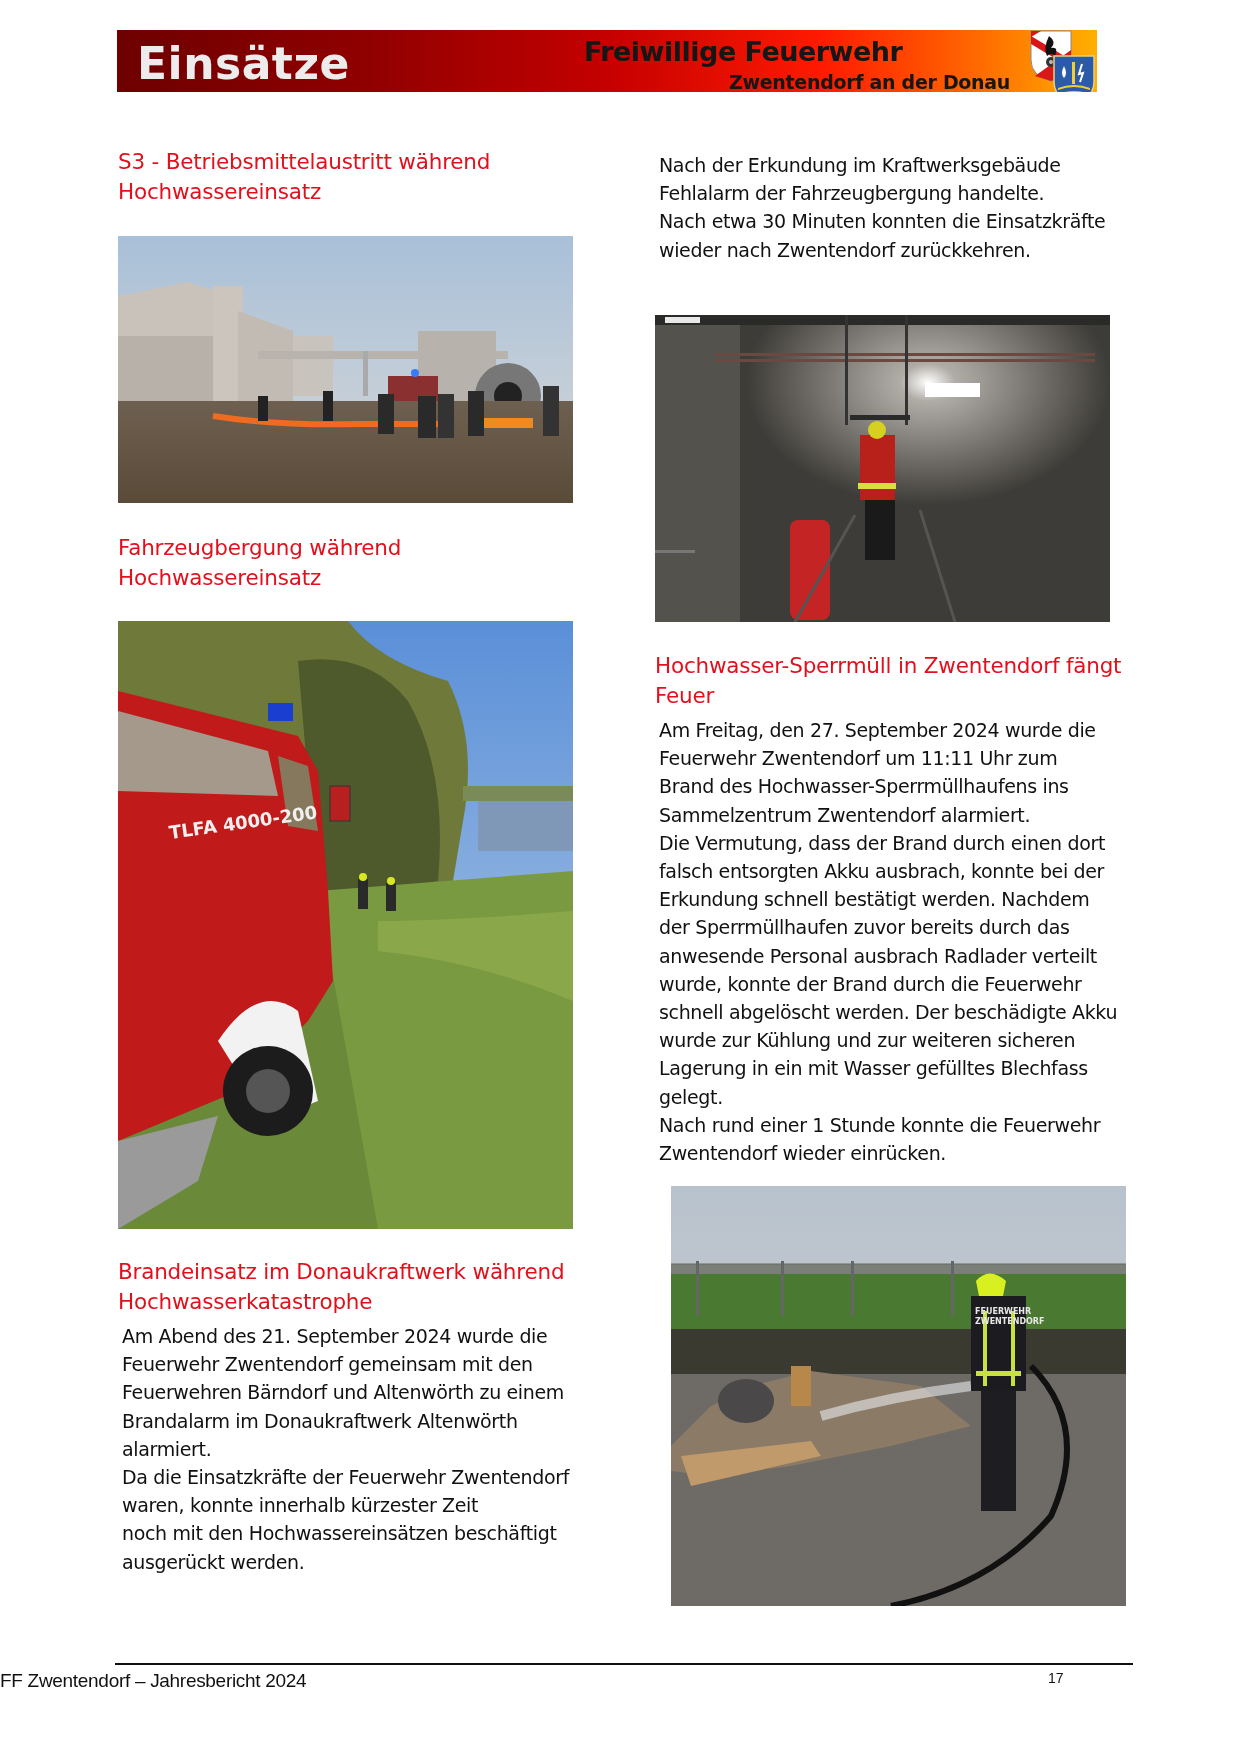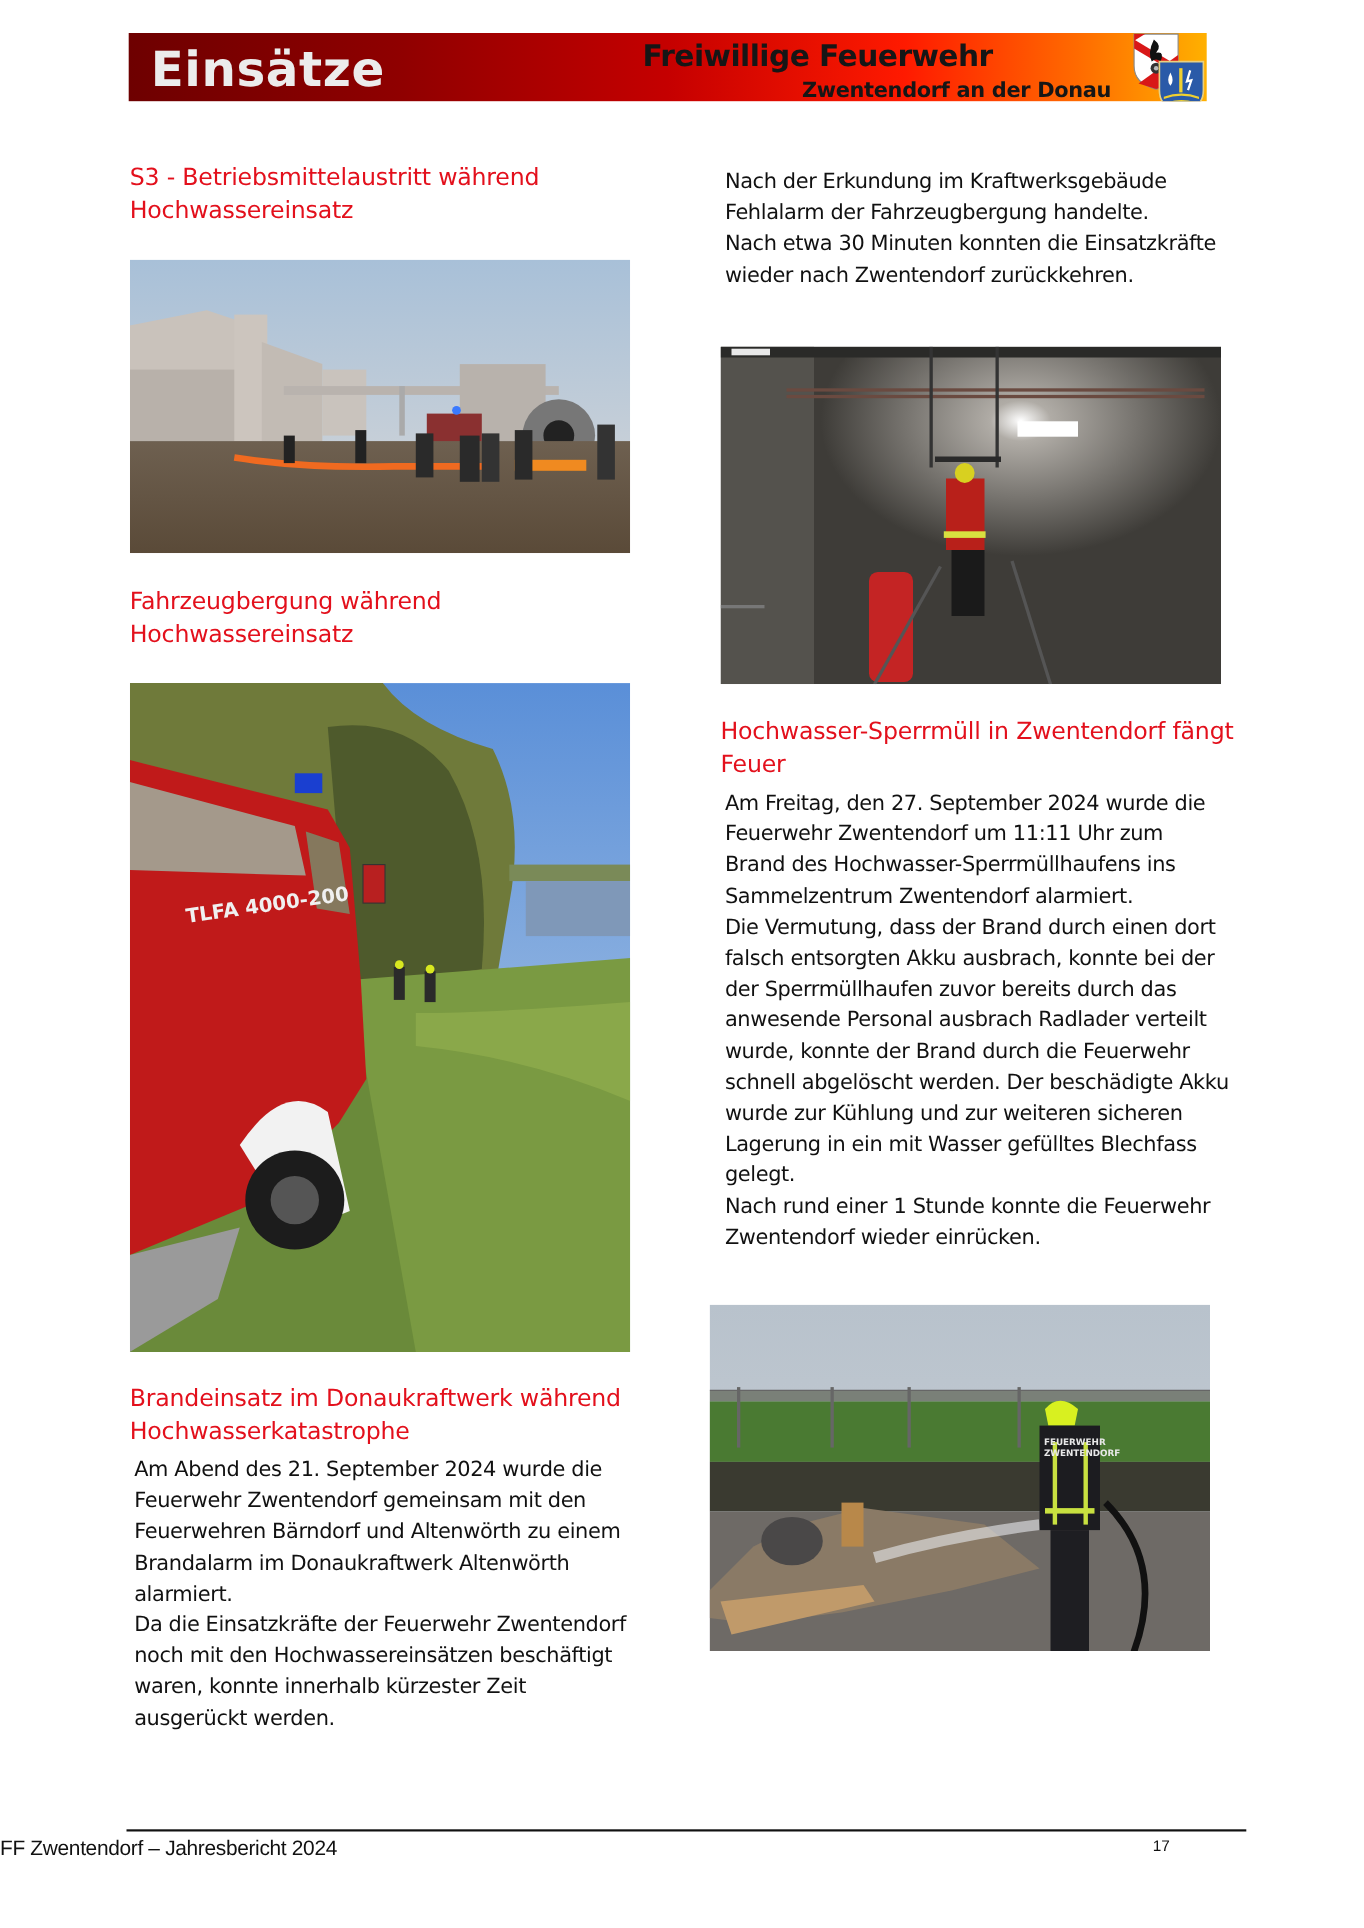"Erkundung schnell bestätigt werden." span { html: none -> <span>Erkundung schnell bestätigt werden. Nachdem</span> }
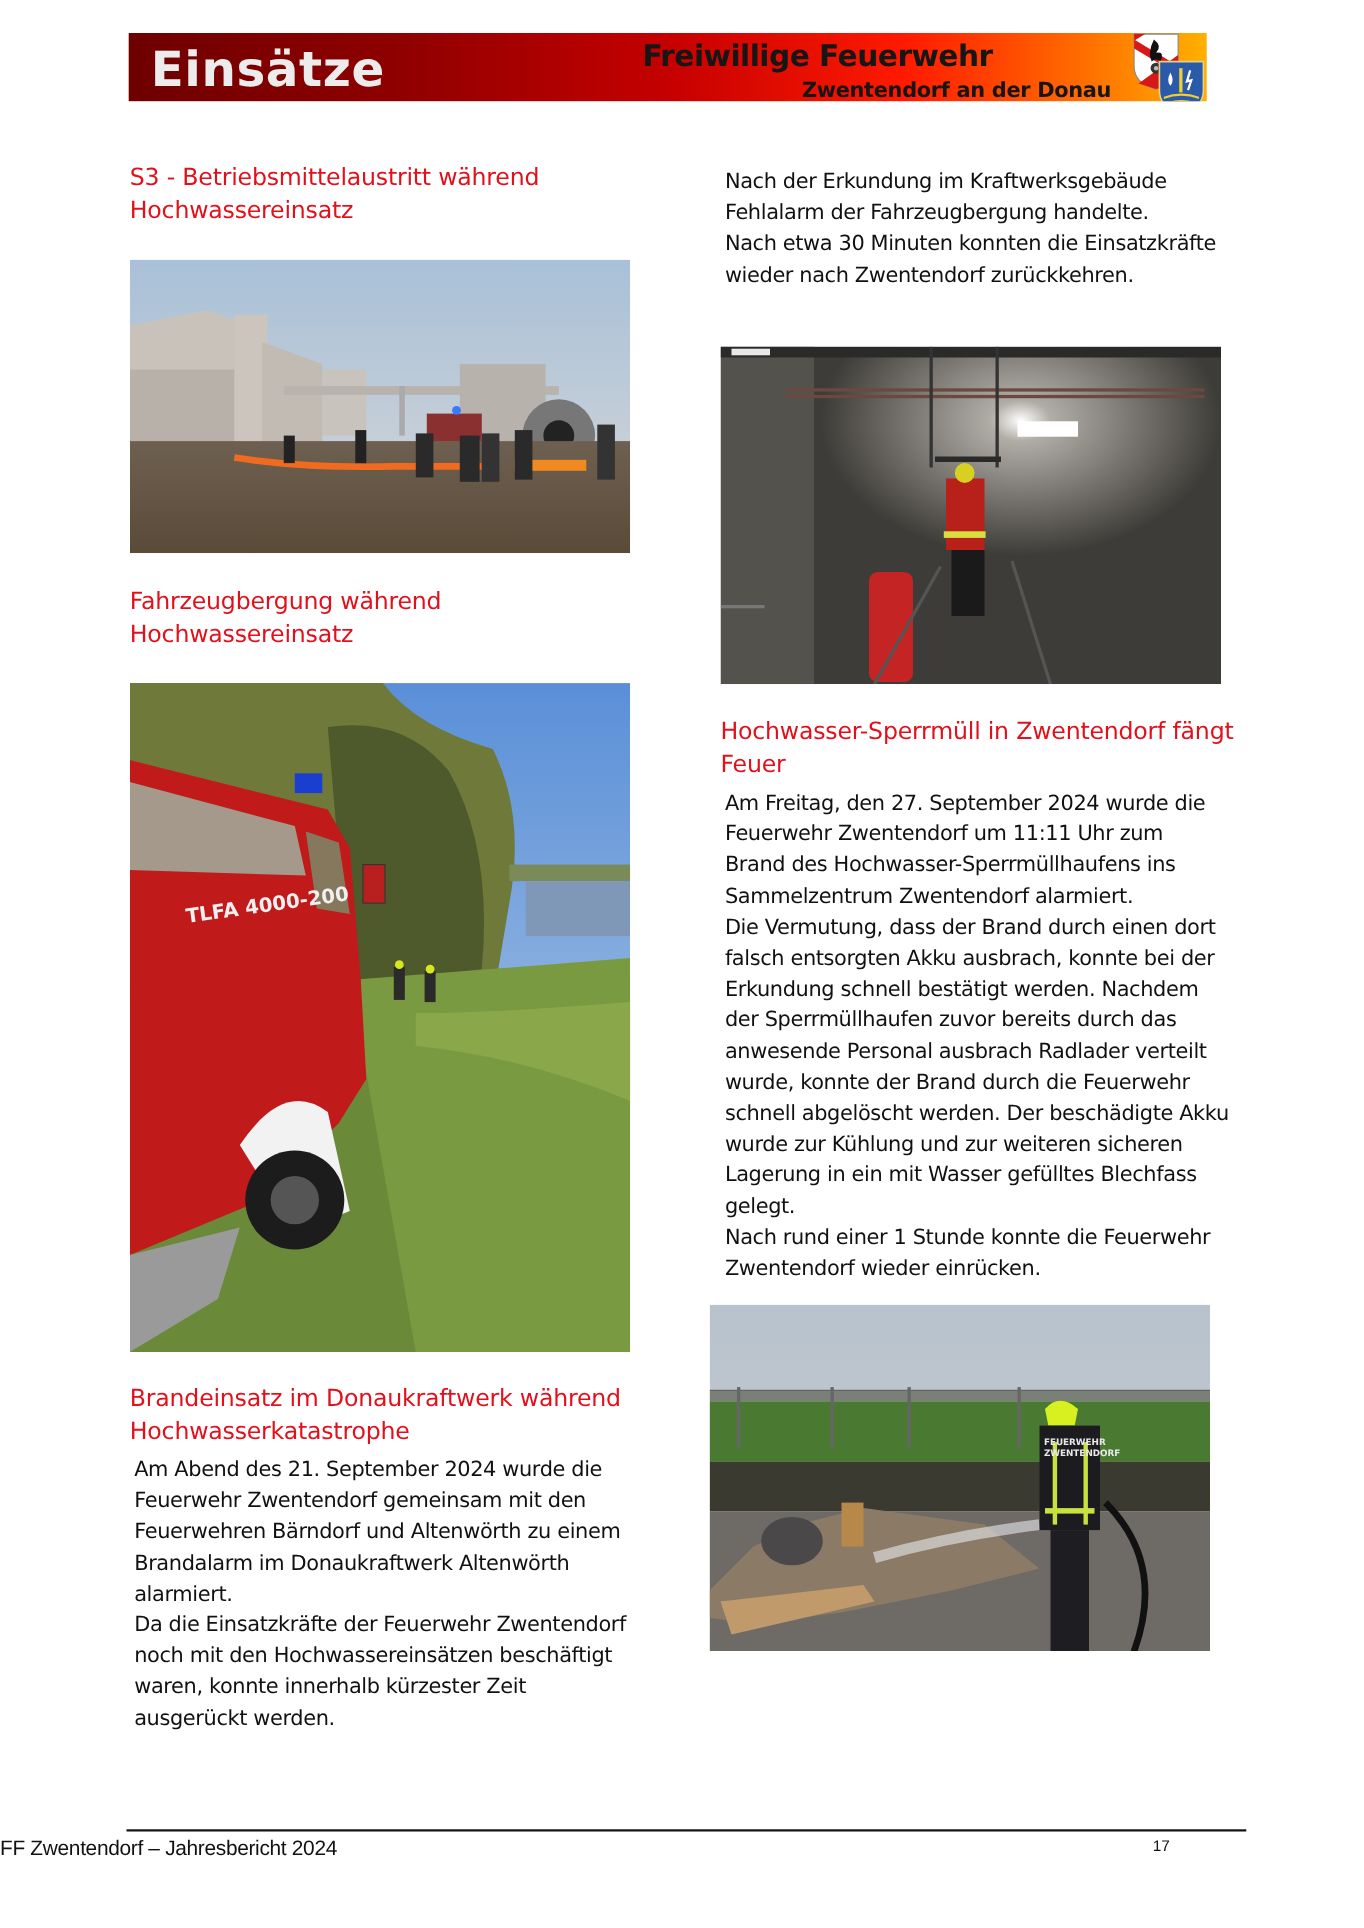"FEUERWEHR" div.photo { height: 315px -> 420px; left: 645px -> 671px }
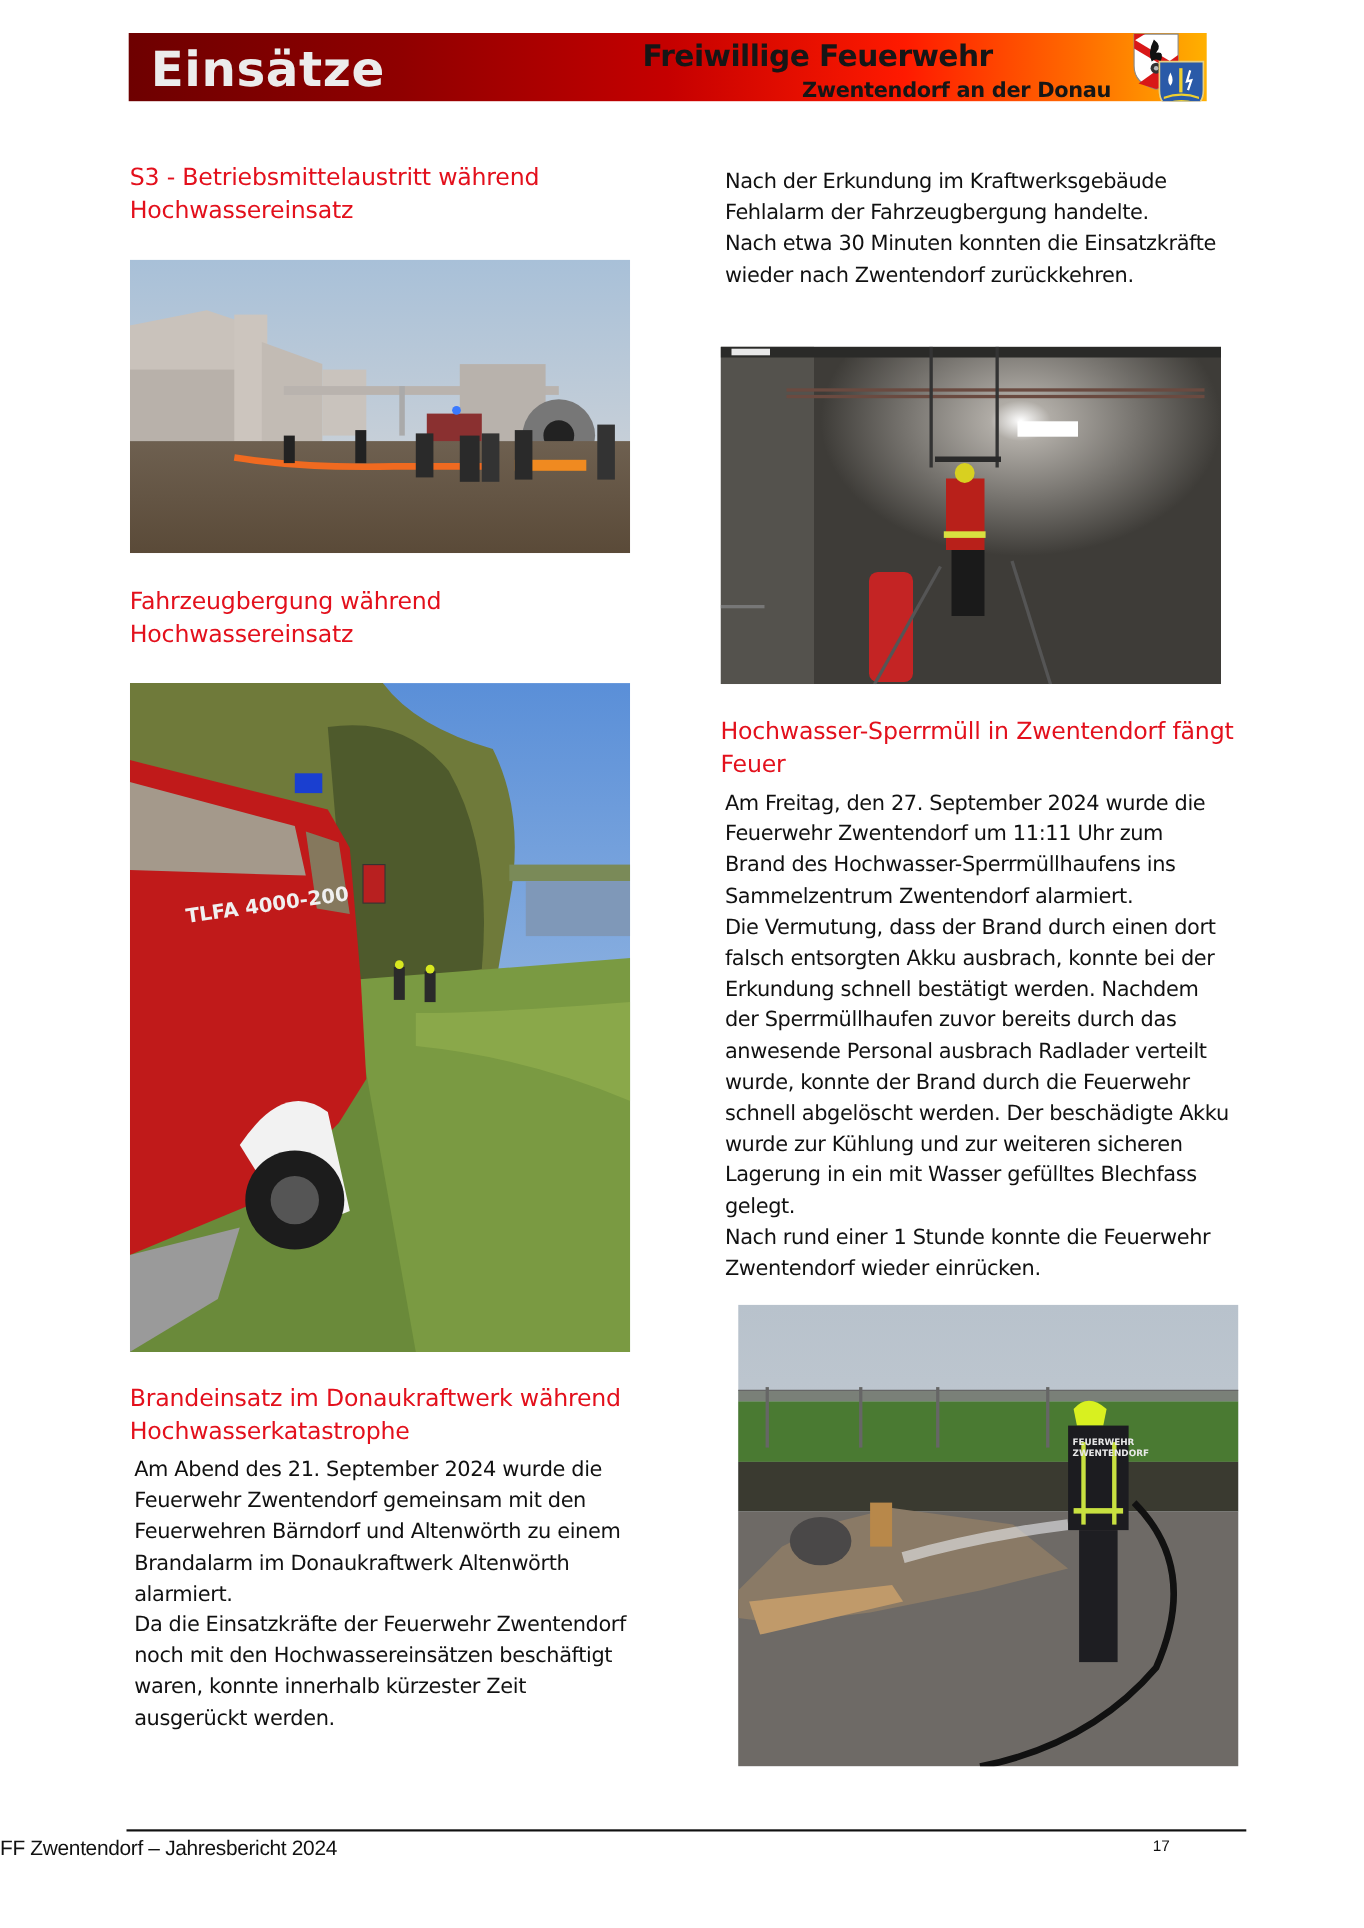"noch mit den Hochwassereinsätzen" span { order: before "waren, konnte innerhalb kürzester Zeit" -> after "waren, konnte innerhalb kürzester Zeit" }
